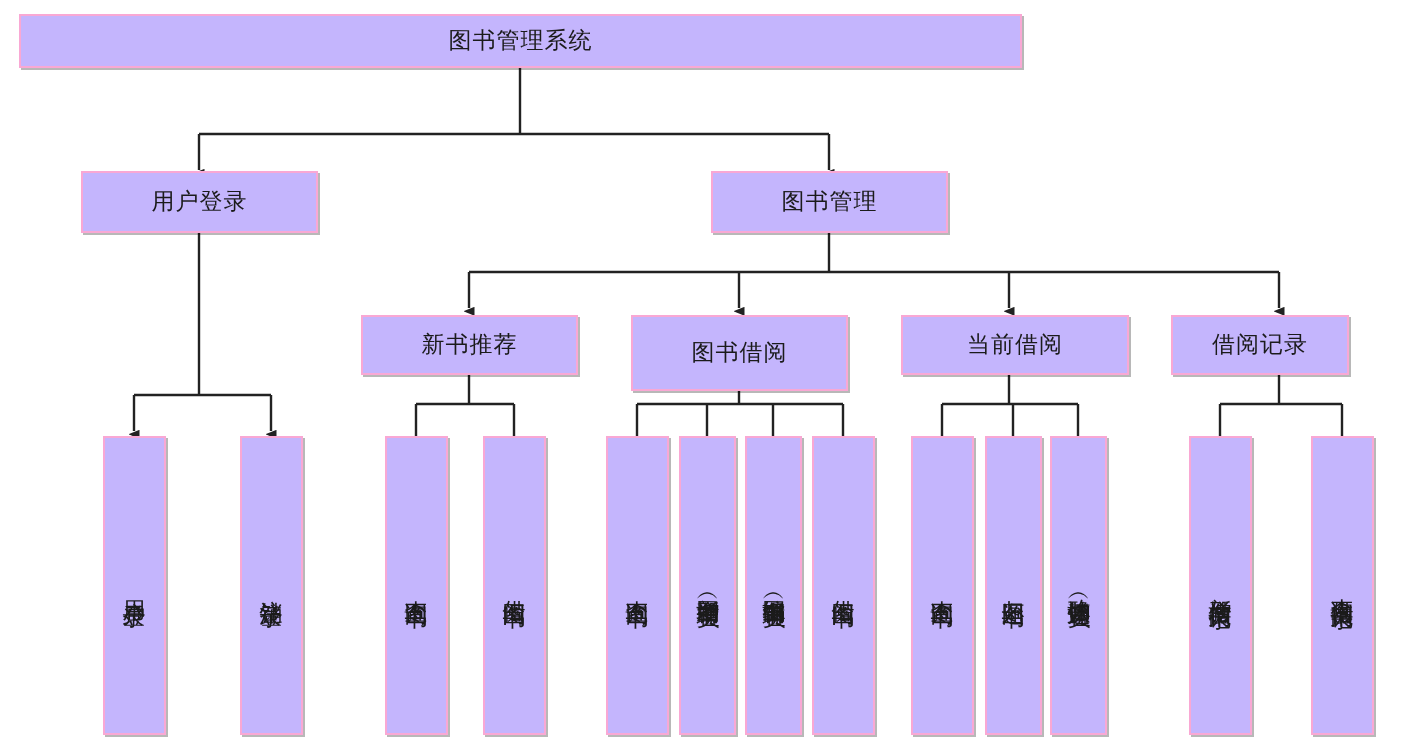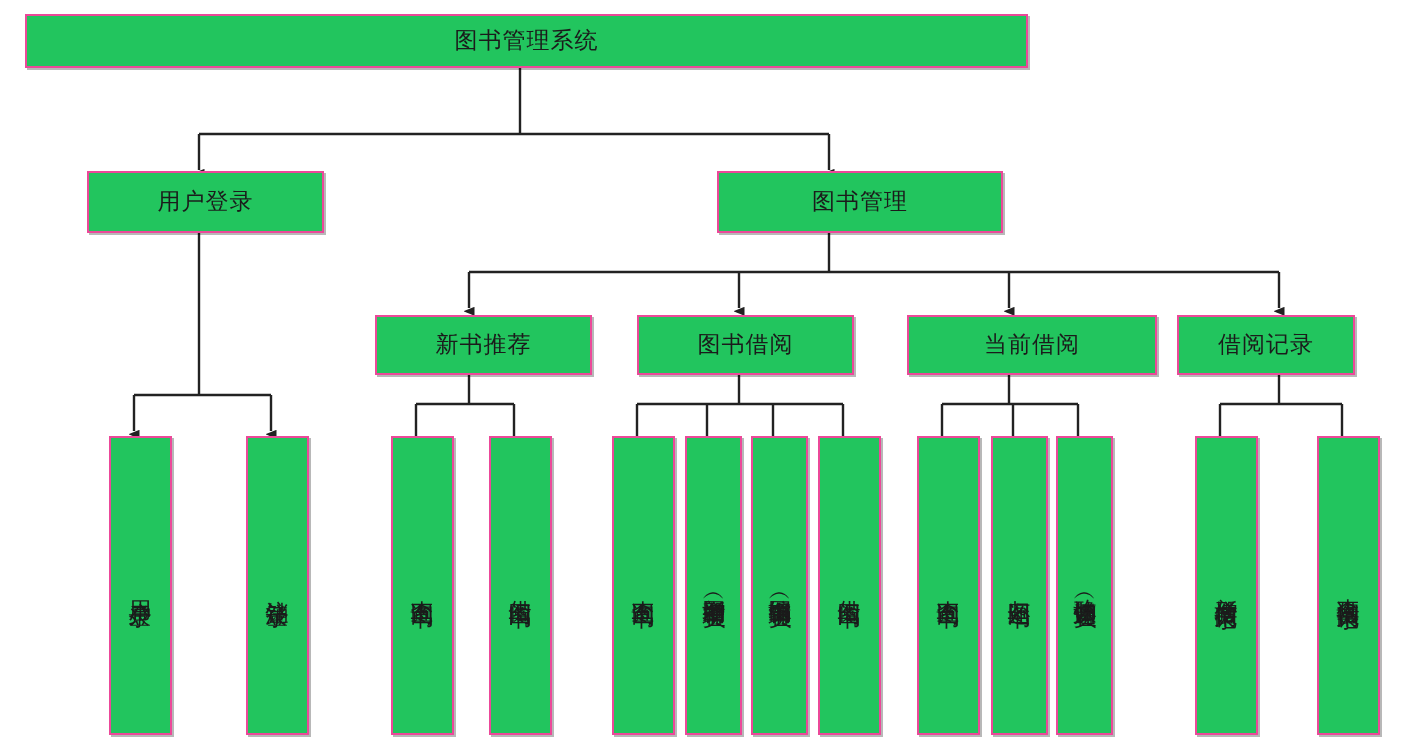"图书管理系统" .node { background: #22c55e -> #c4b5fd; border: 2px solid #ec4899 -> 2px solid #f9a8d4; margin-left: 6px -> none }
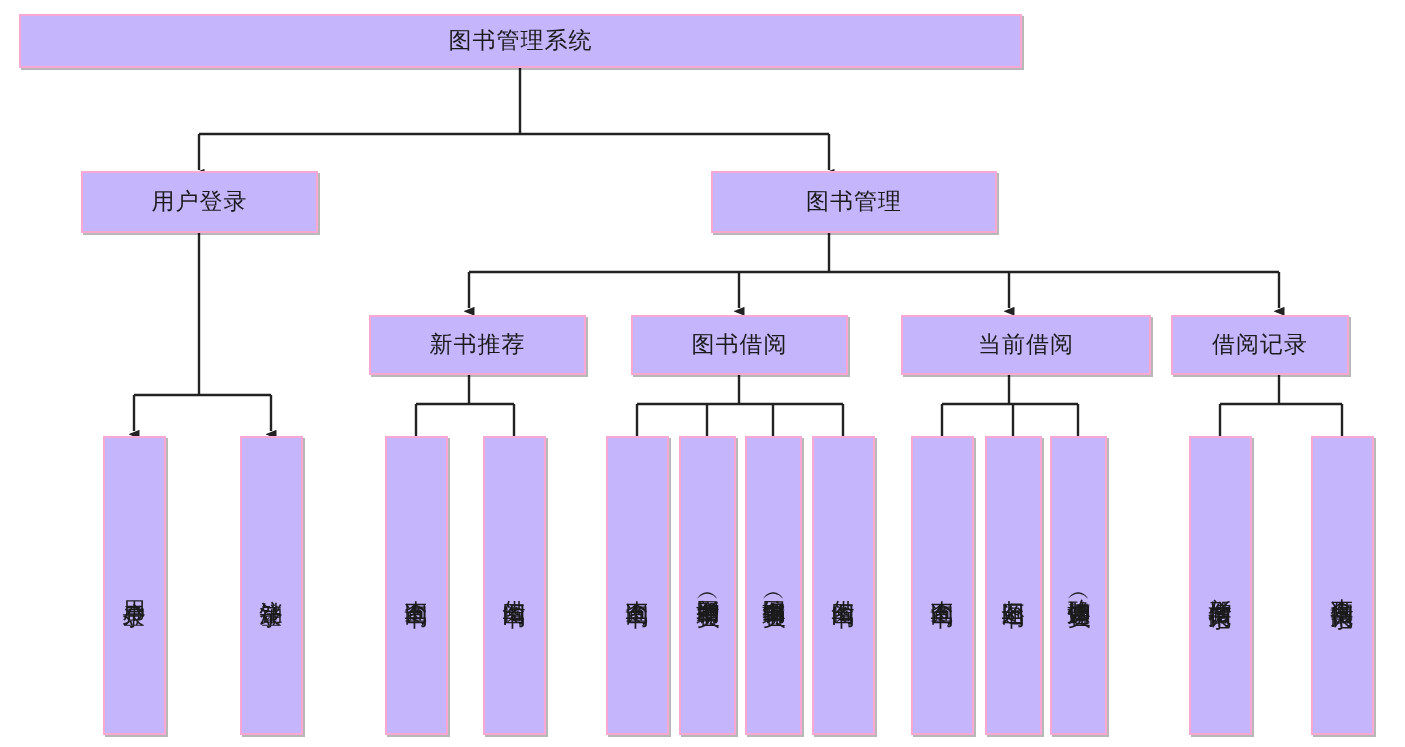"图书管理" div.node { width: 286px -> 237px }
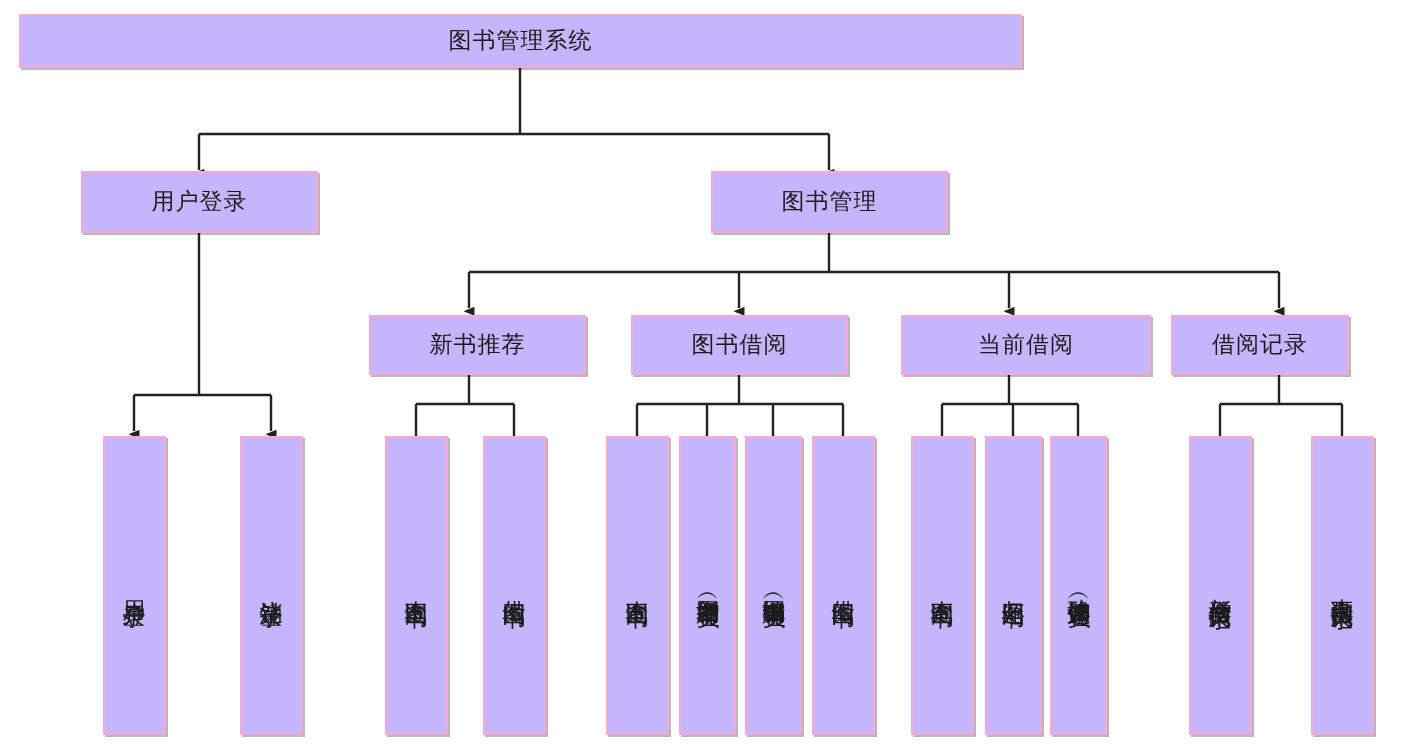"新书推荐" div.node { left: 369px -> 361px }
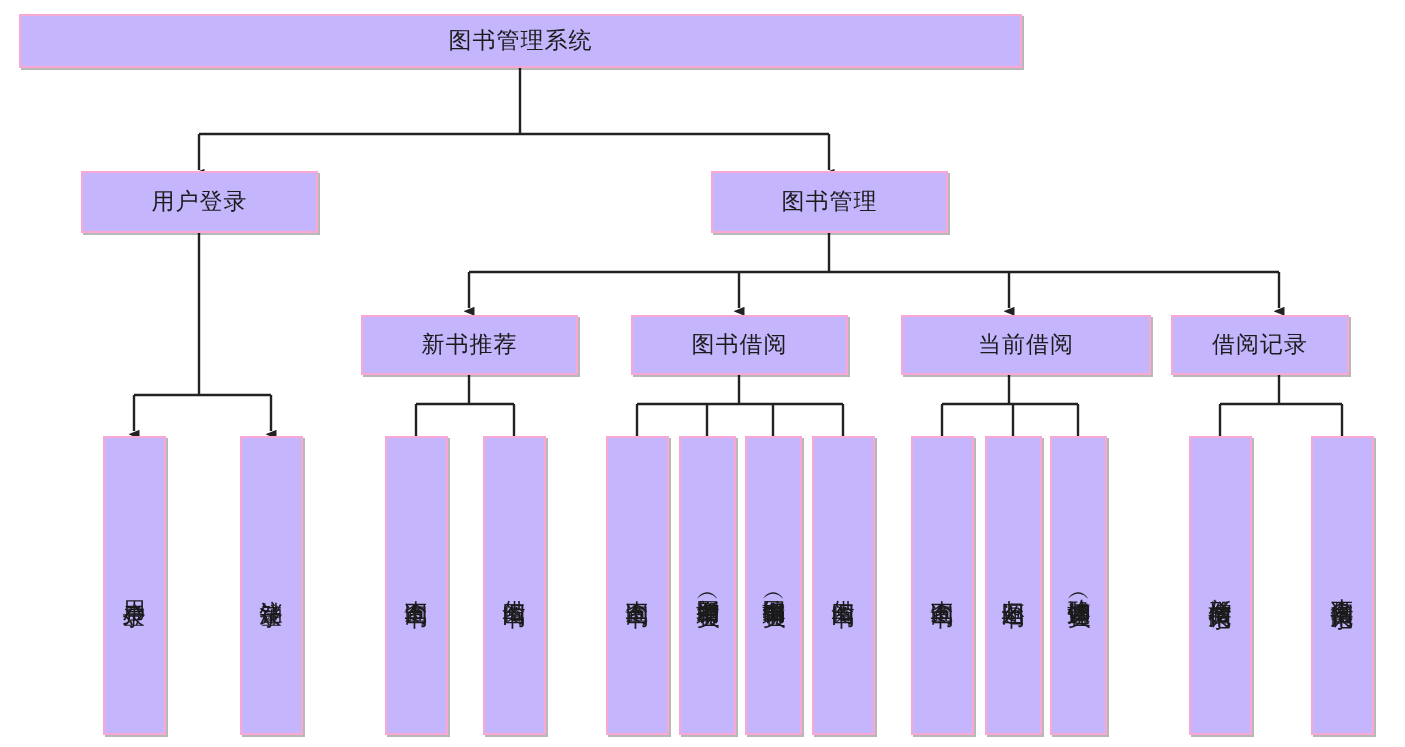"图书借阅" div.node { height: 60px -> 76px }
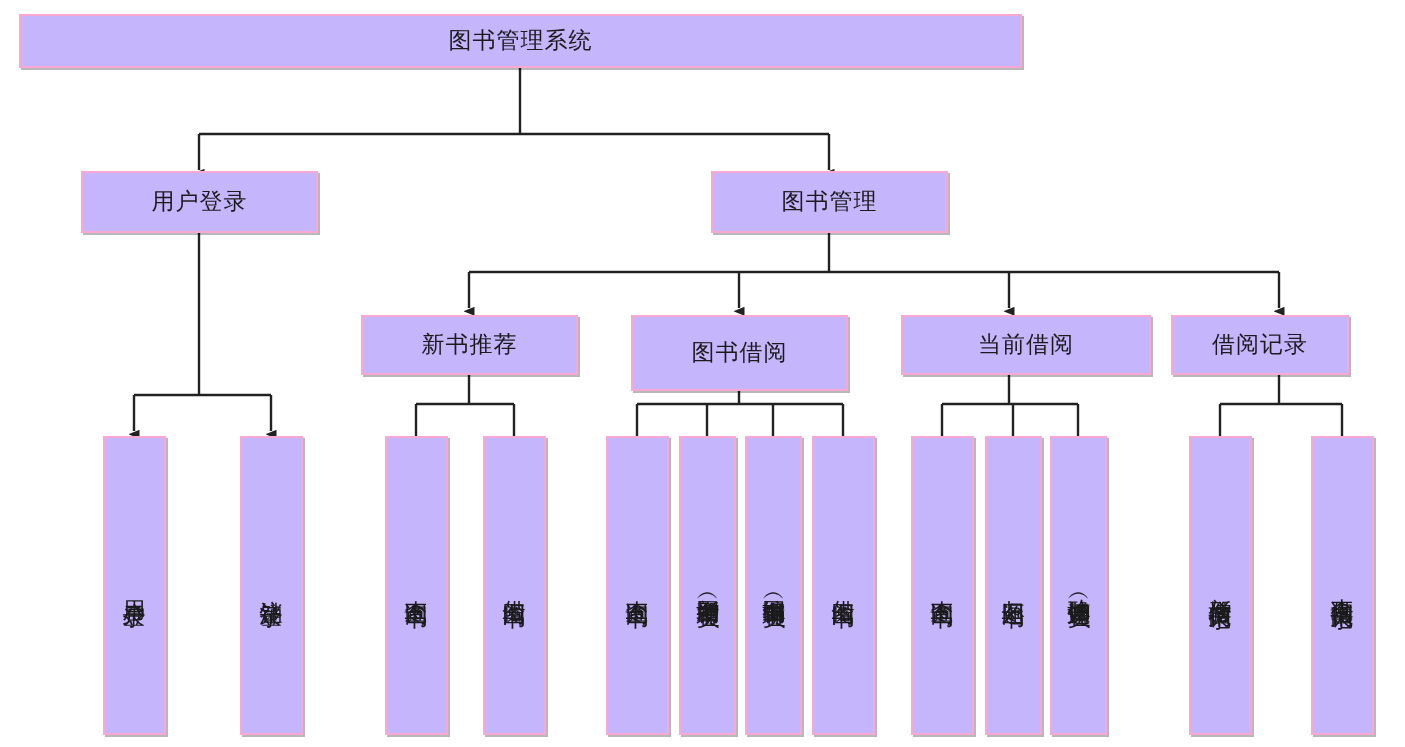"当前借阅" div.node { width: 250px -> 228px }
